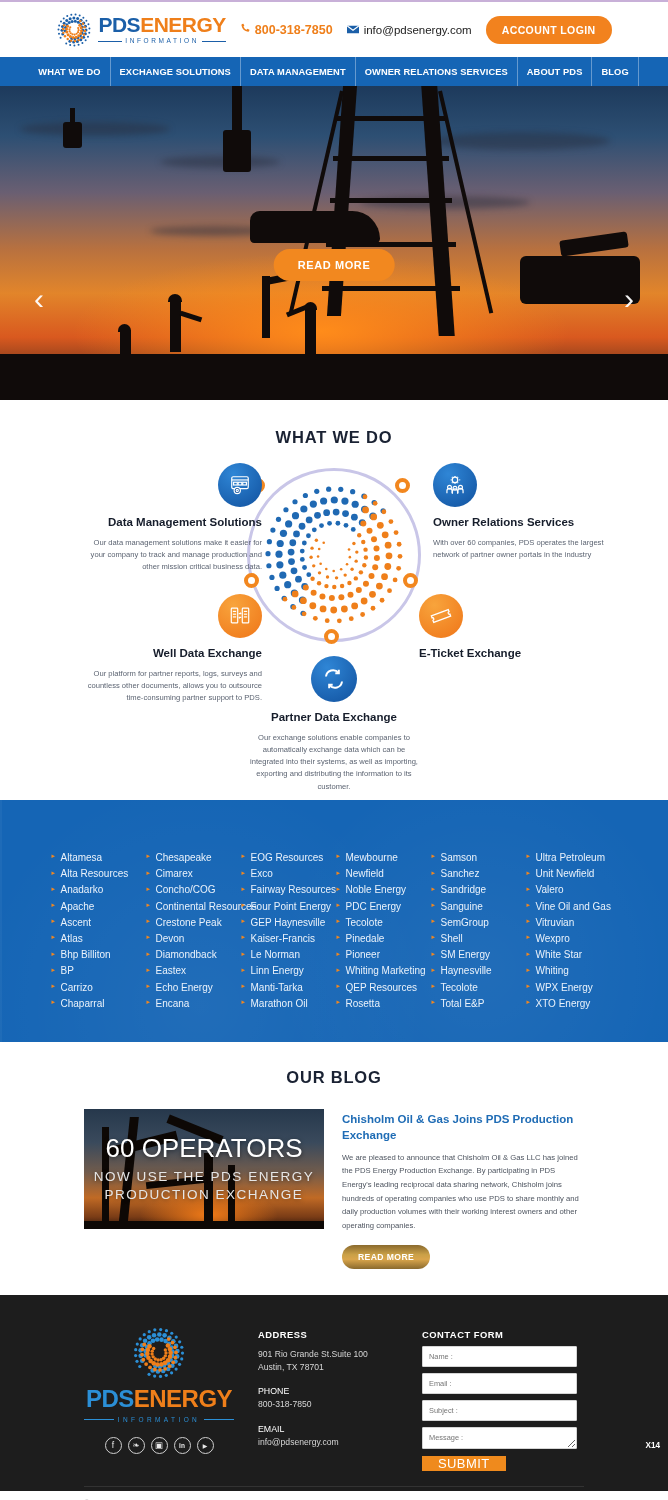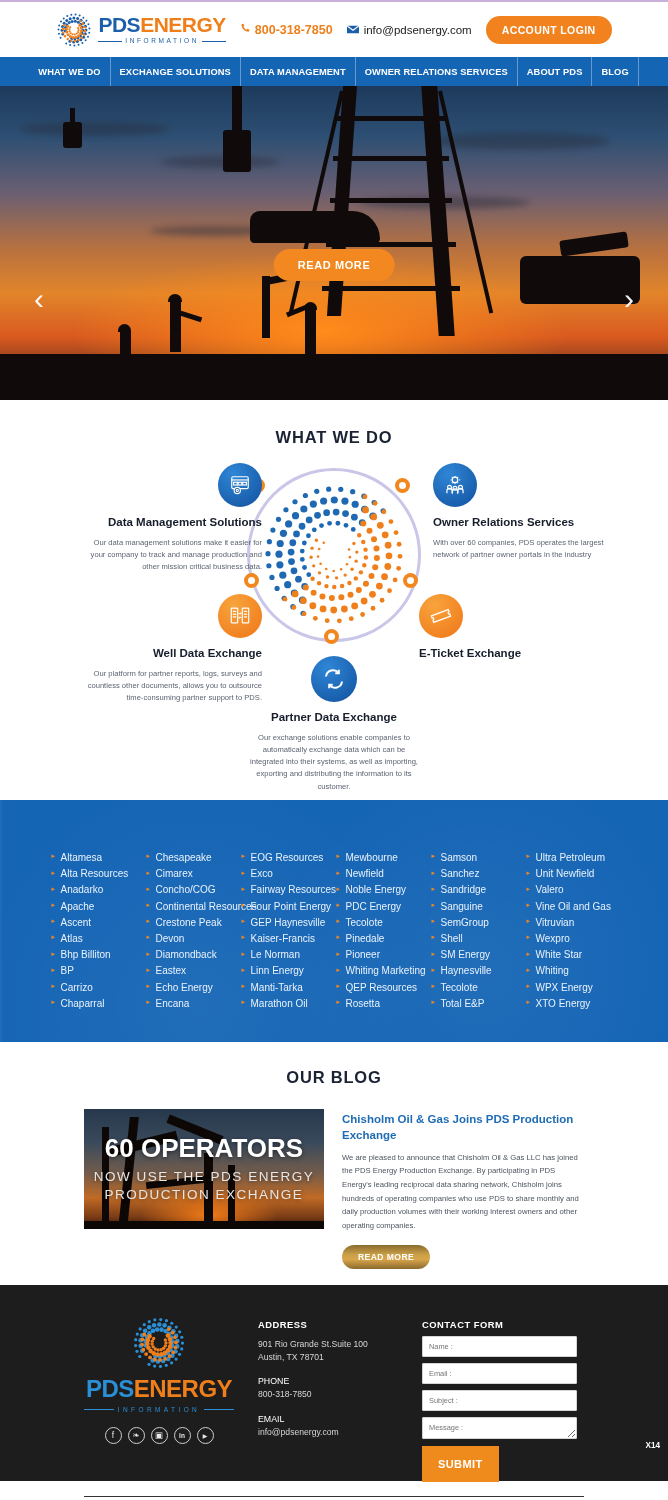"OUR BLOG" .section-blog { padding: 26px 0 16px -> 26px 0 26px }
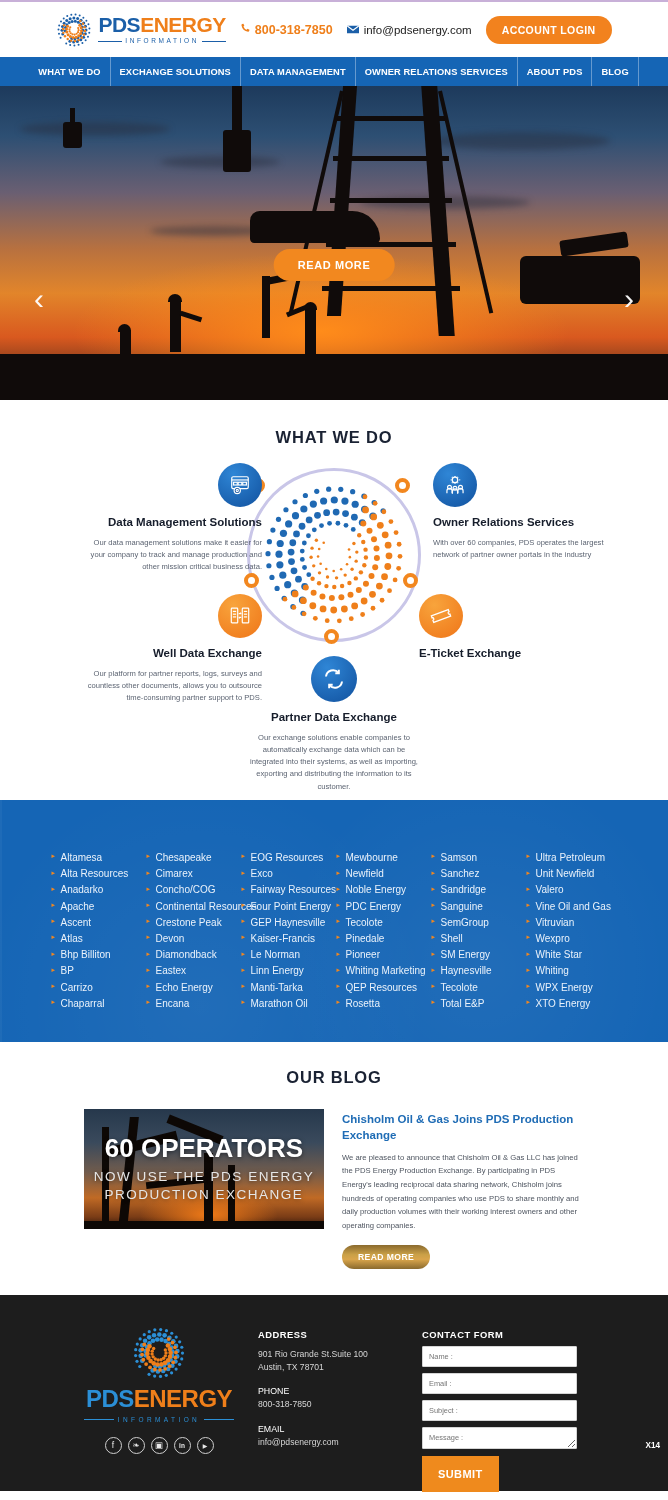"60 OPERATORS" .bt1 { font-weight: 700 -> 400 }
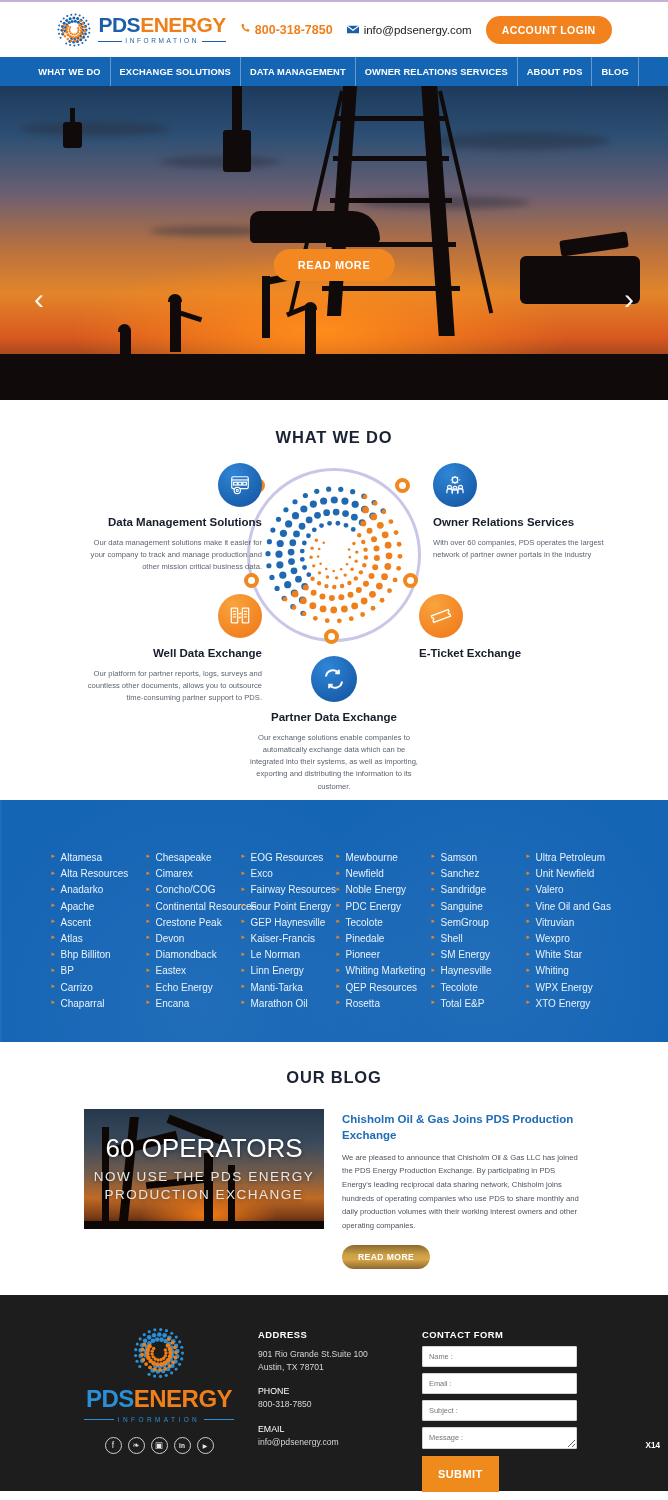"SUBMIT" .f-submit { font-size: 11px -> 13px; font-weight: 700 -> 400; padding: 12px 16px -> 0 16px }
